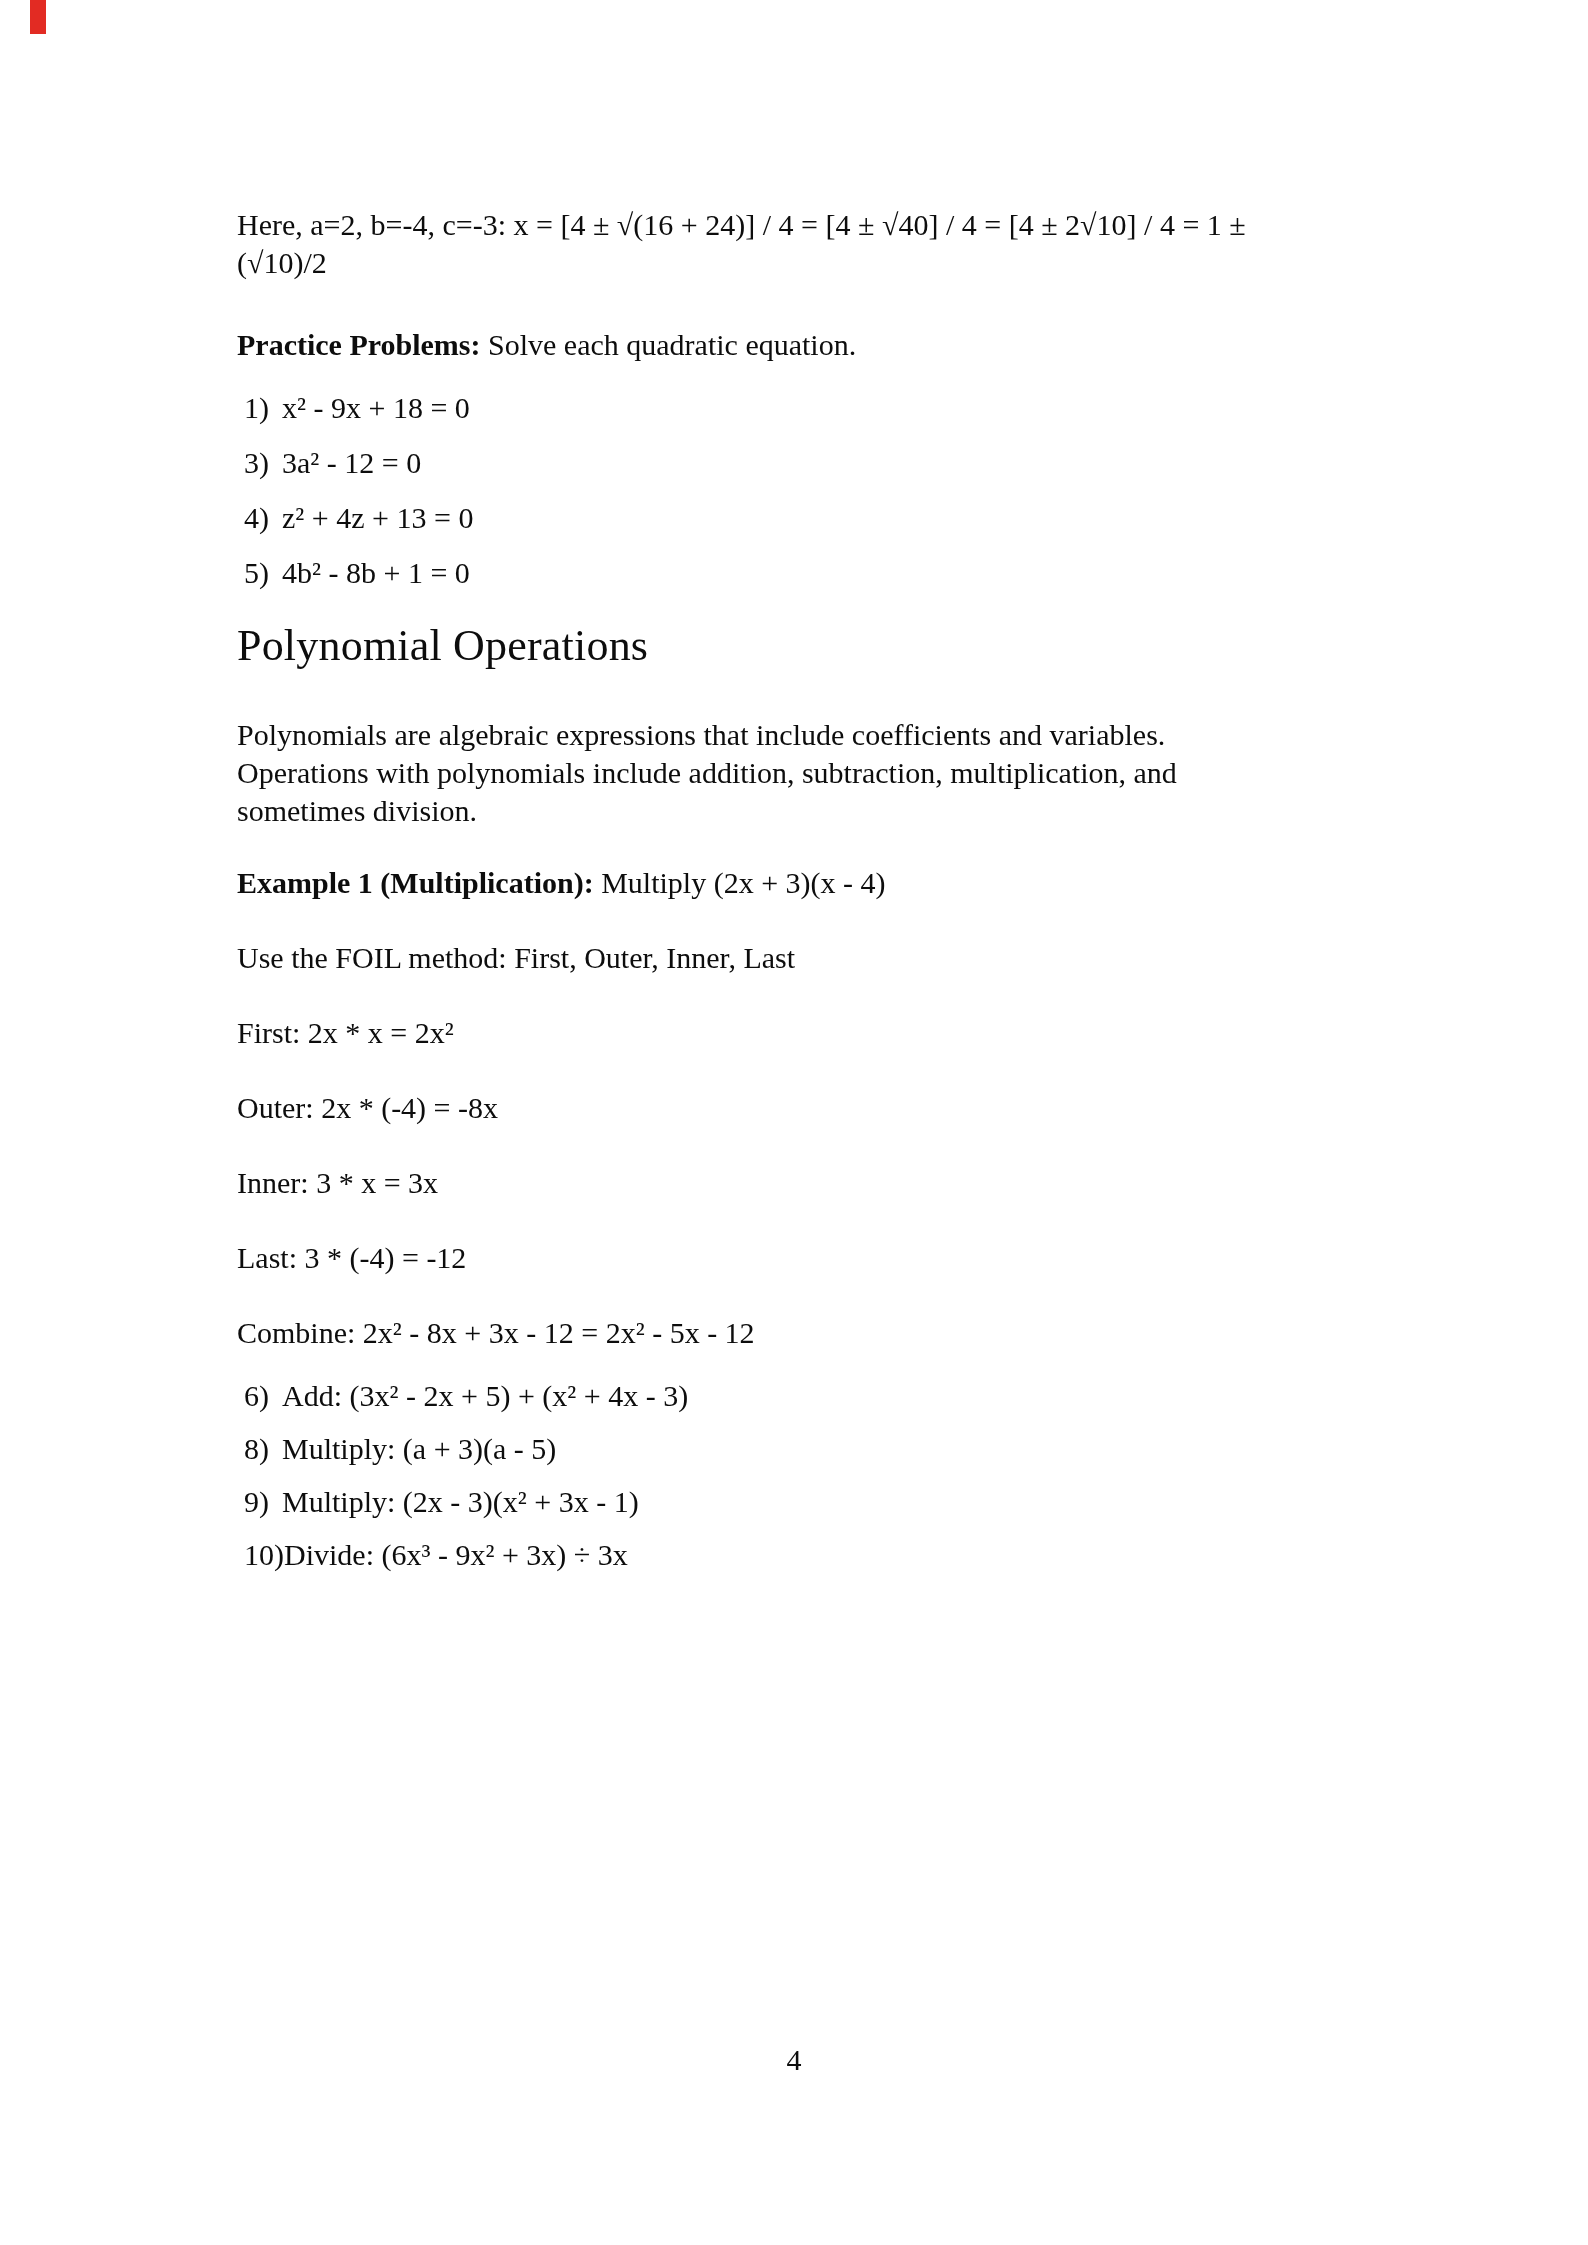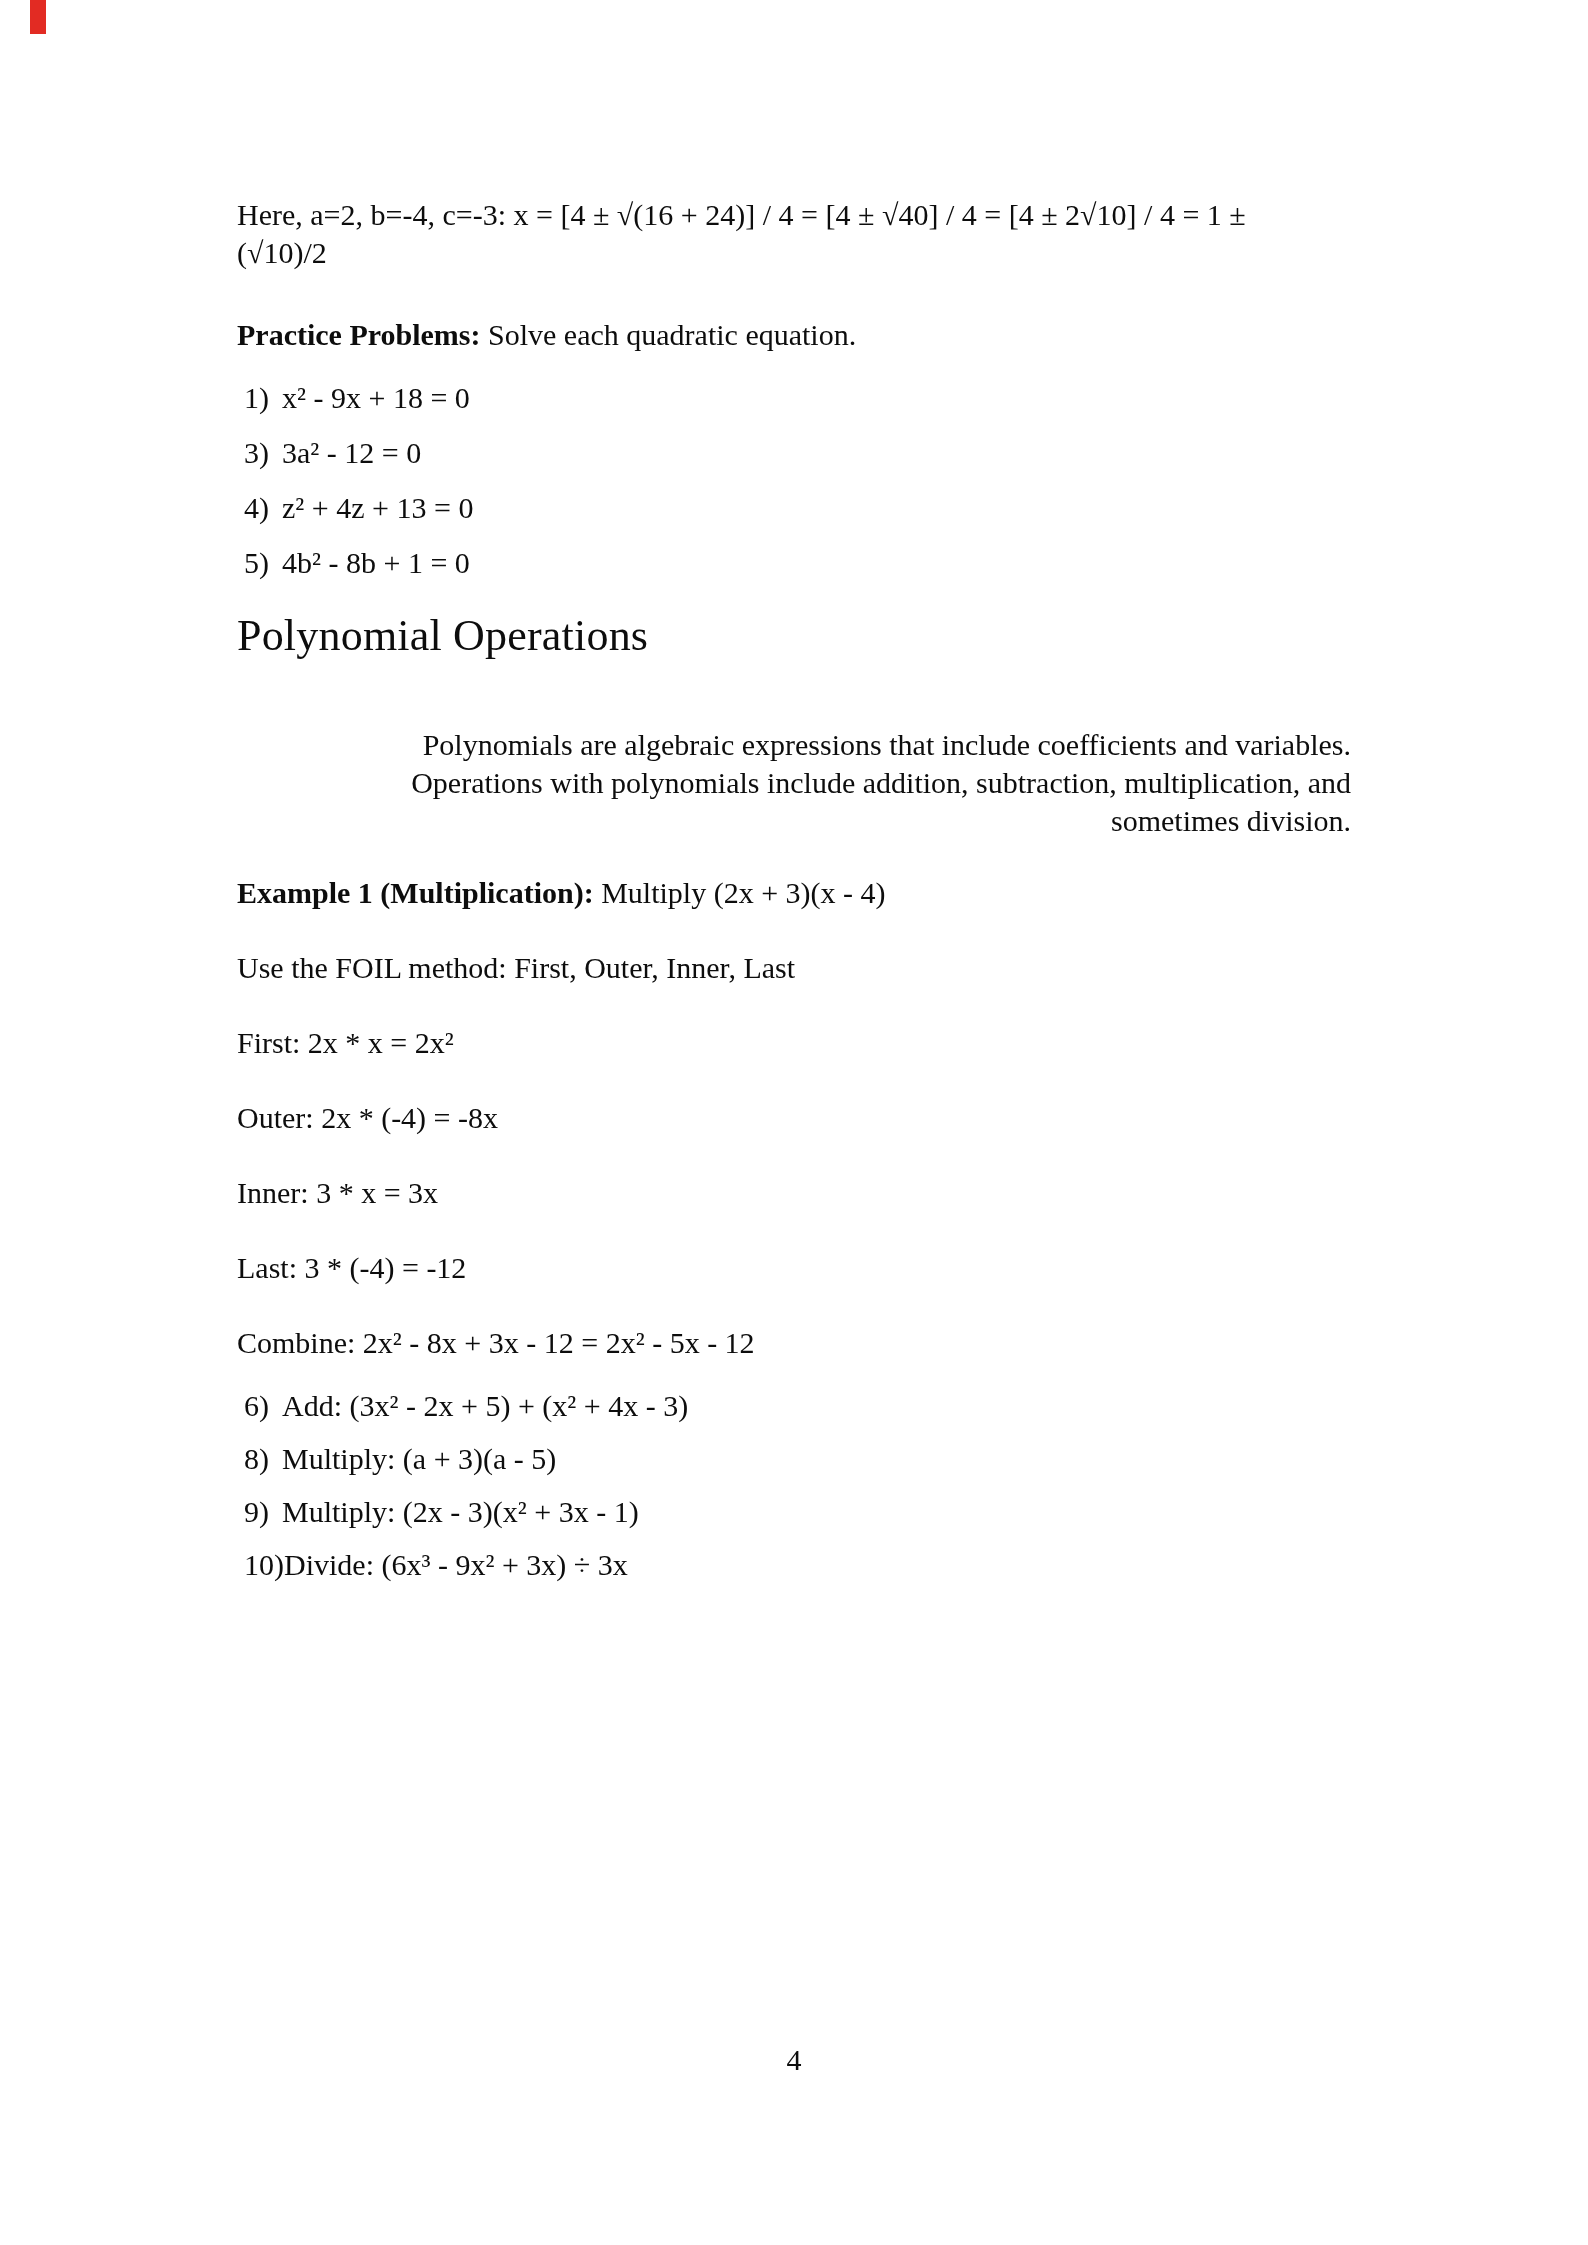"Here, a=2, b=-4, c=-3: x" .content { top: 196px -> 206px }
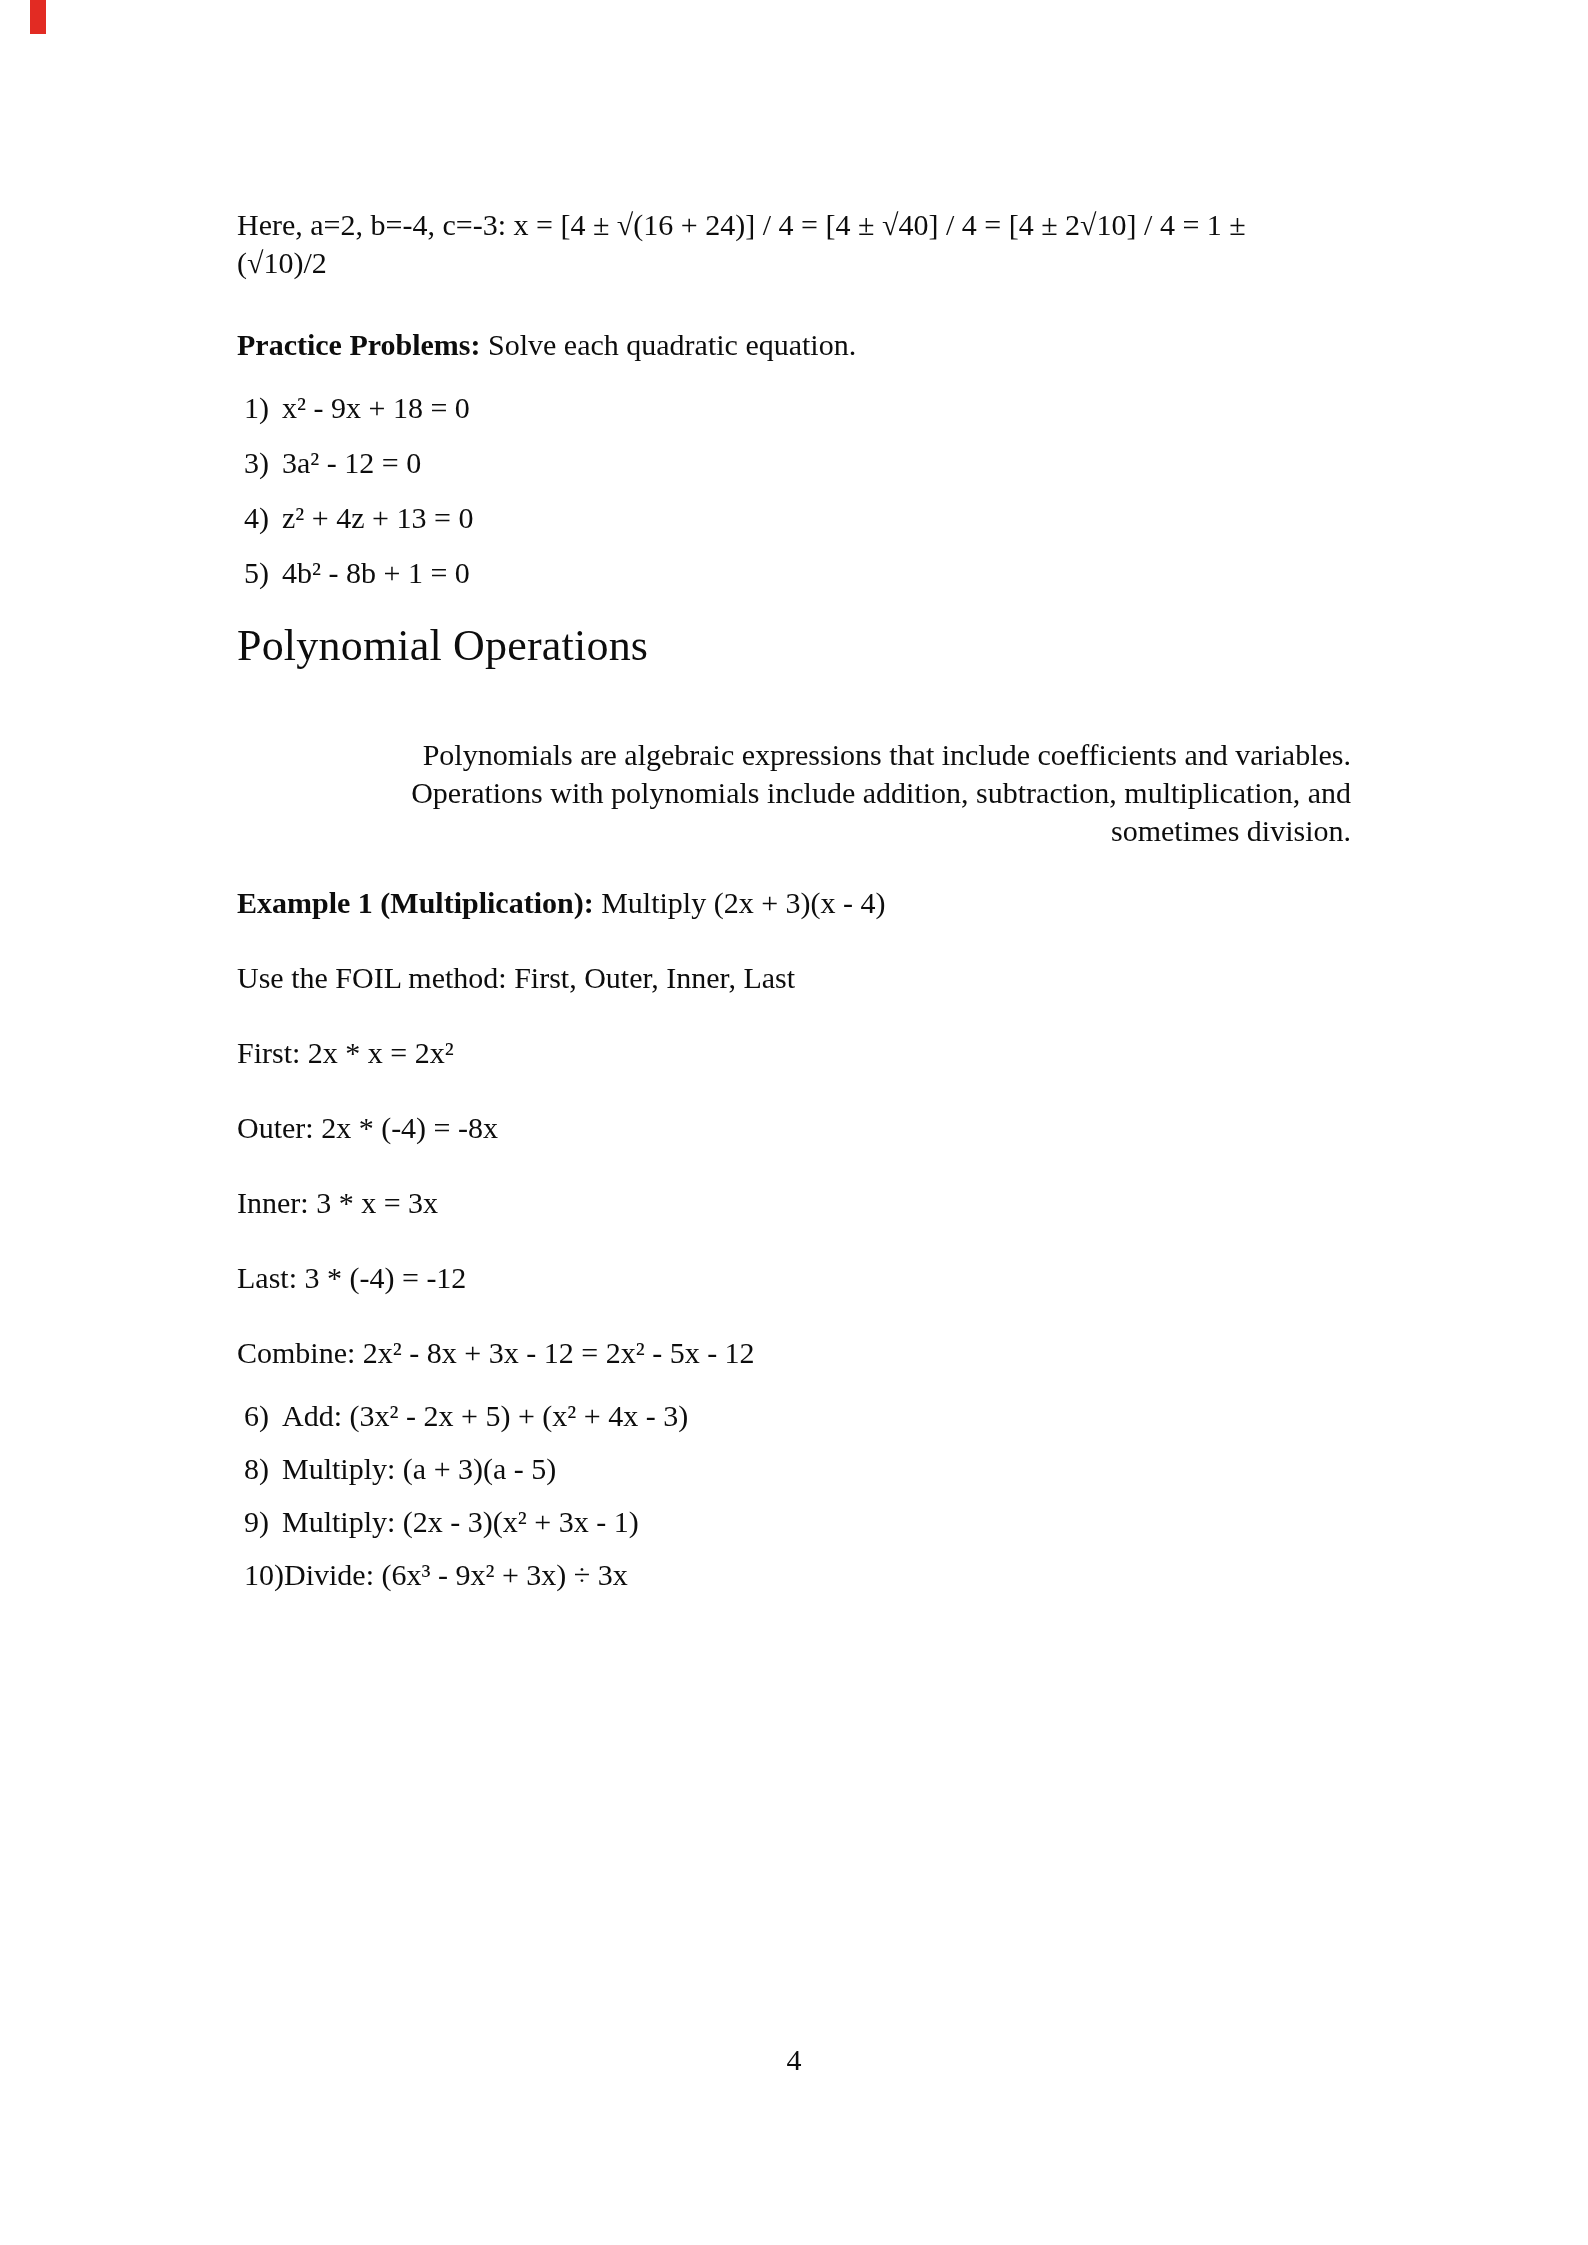"Polynomials are algebraic expressions" .mt-parag { margin-top: 66px -> 46px; text-align: right -> none }
